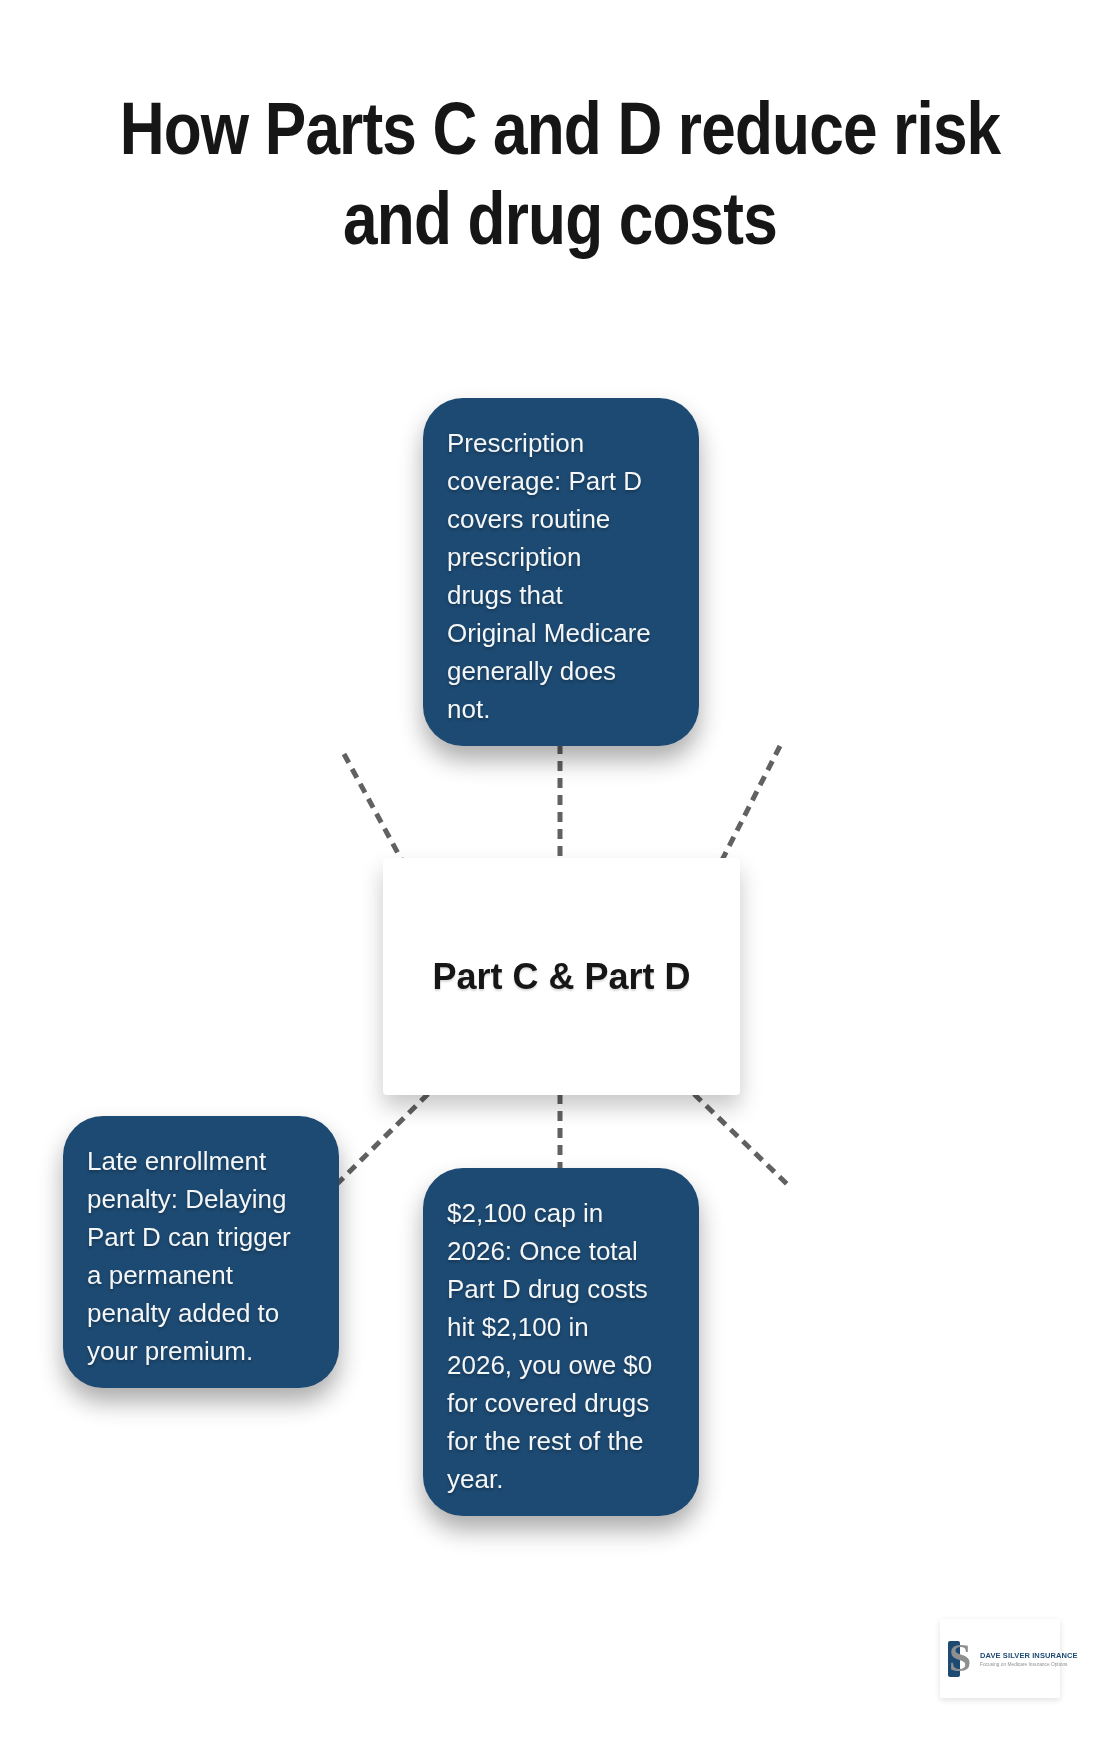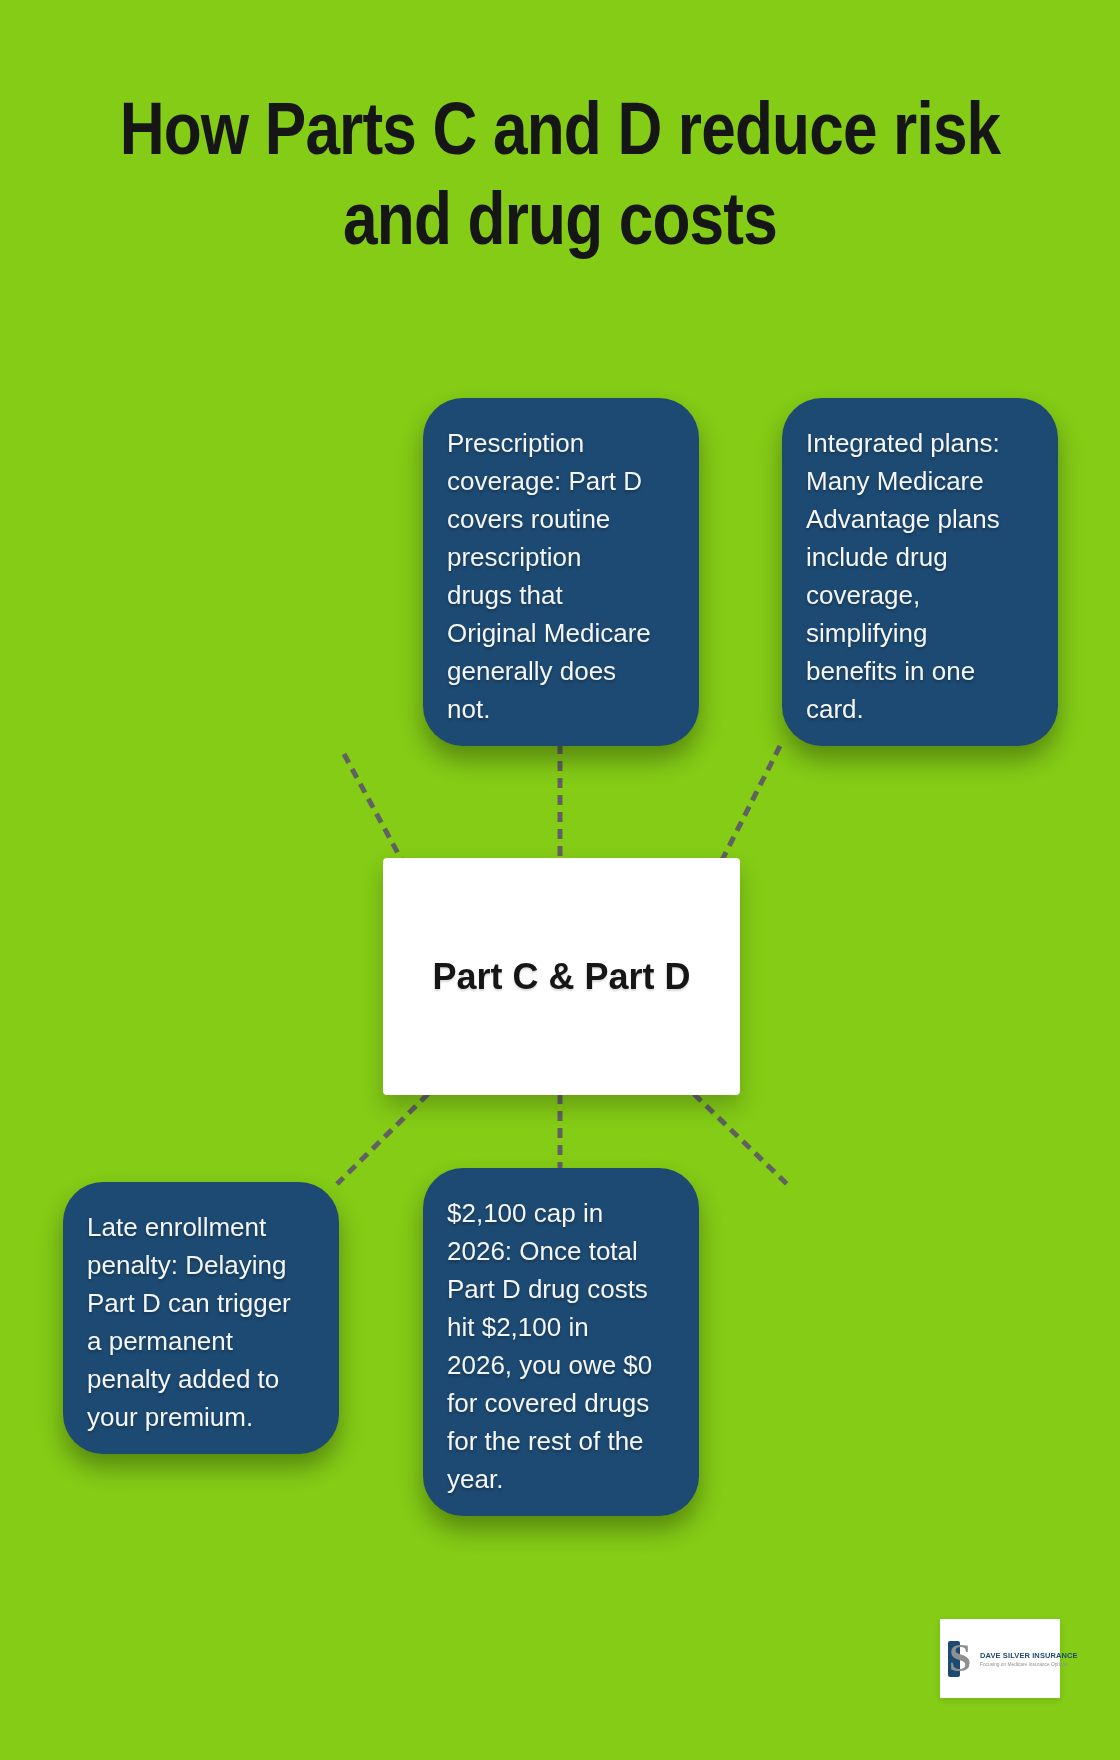"How Parts C and D" .canvas { background: #84cc16 -> #ffffff }
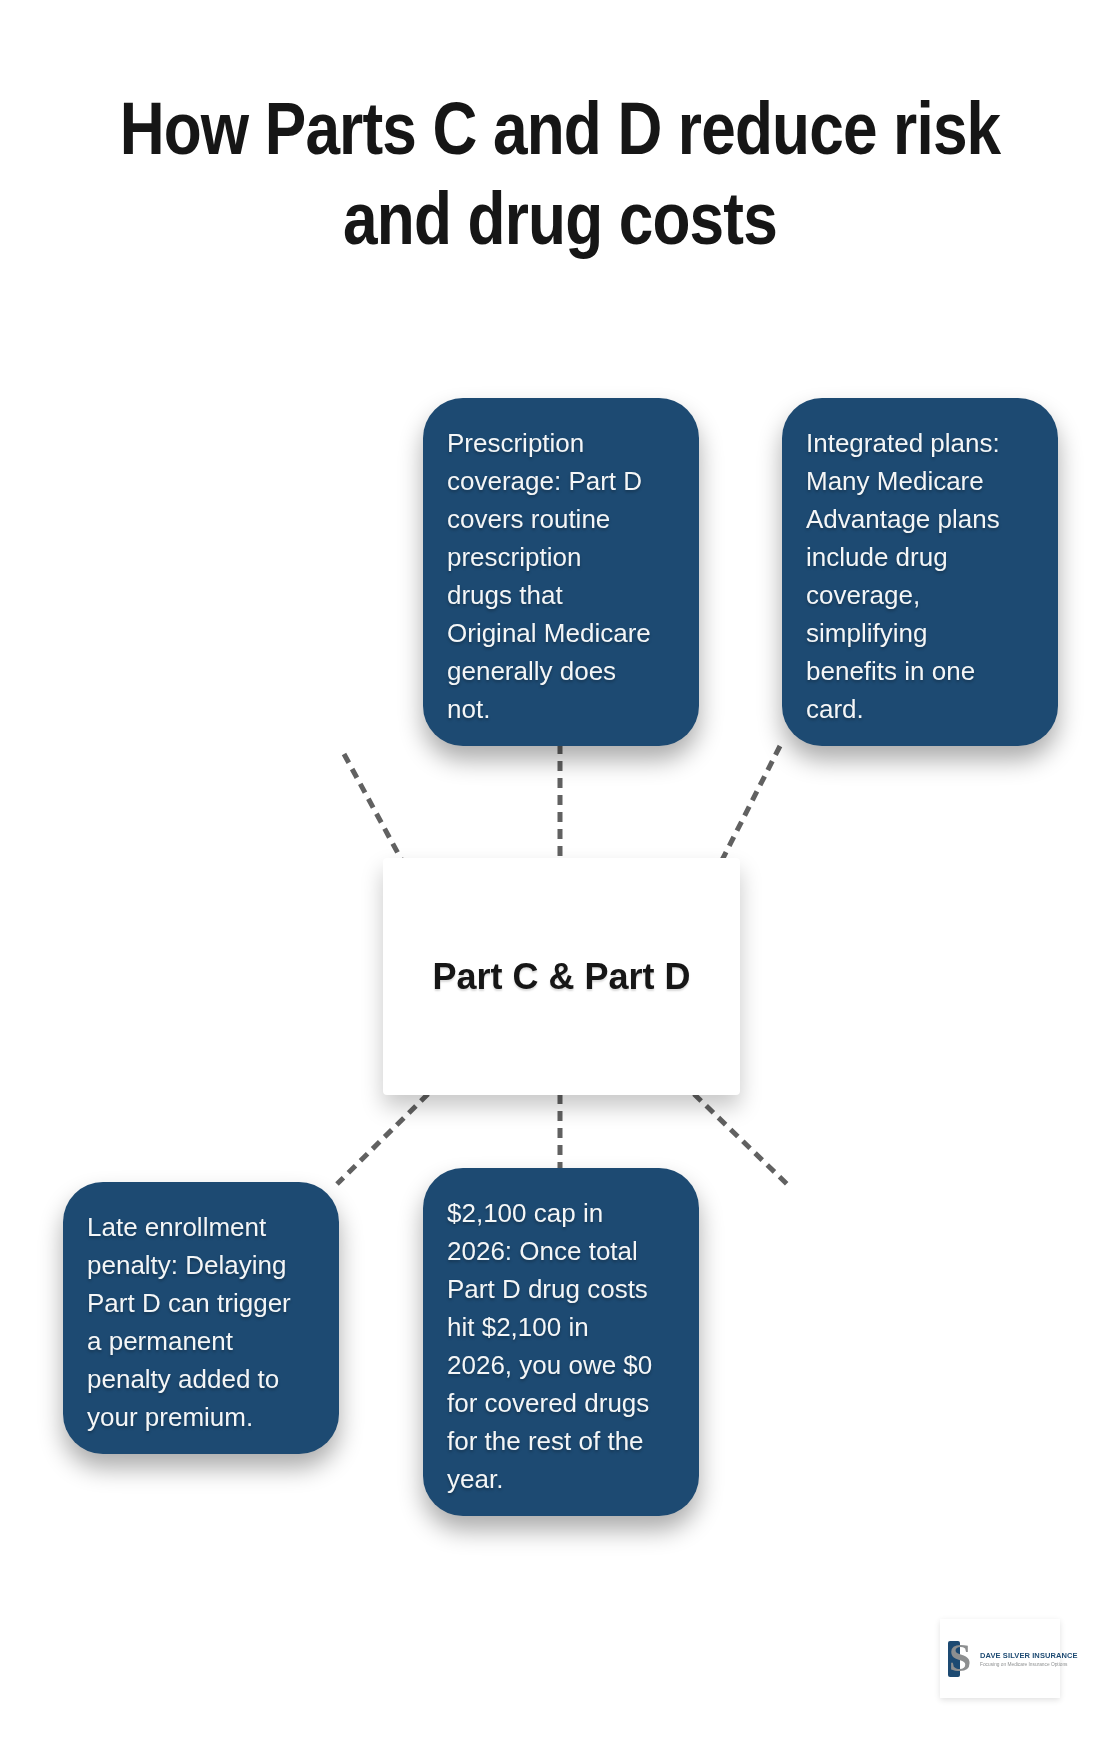"Integrated plans:" div.spoke { html: <div> <p>Integrated plans: Many Medicare Advantage plans include drug coverage, simplifying benefits in one card.</p> </div> -> none }
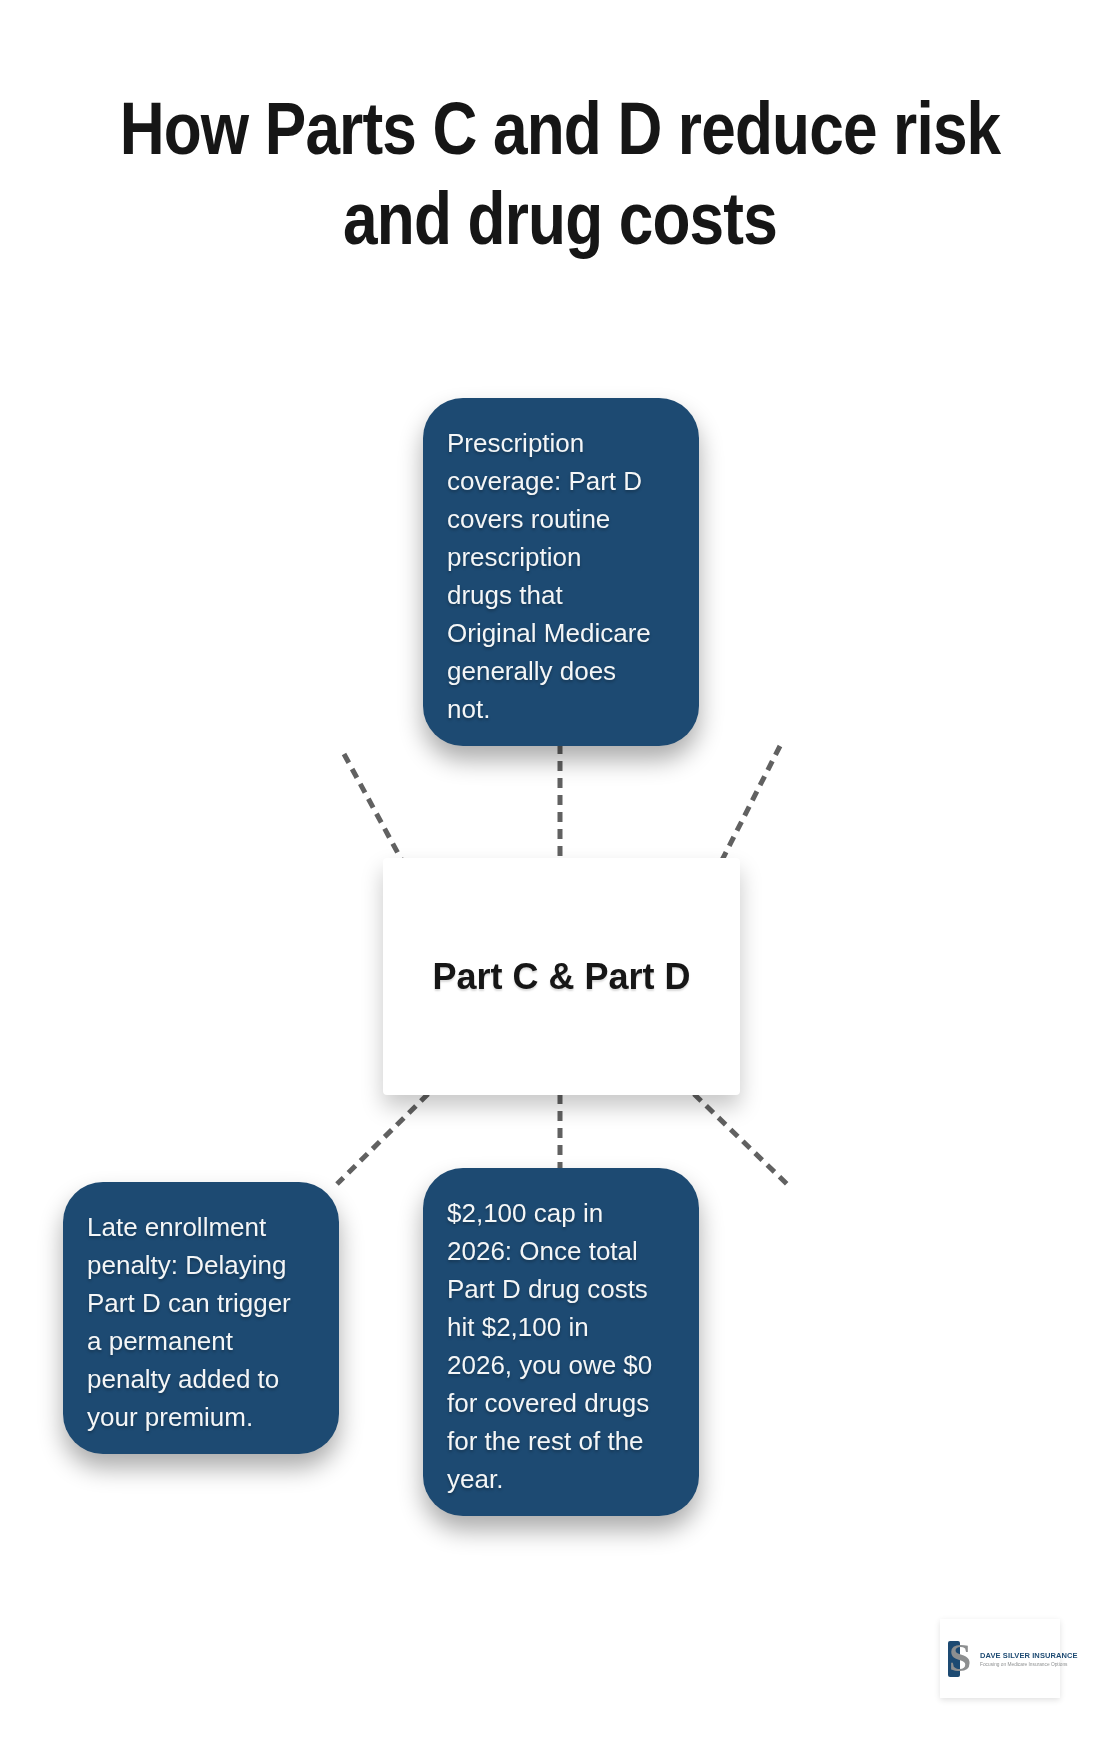"Late enrollment" .n4 { top: 1182px -> 1116px }
